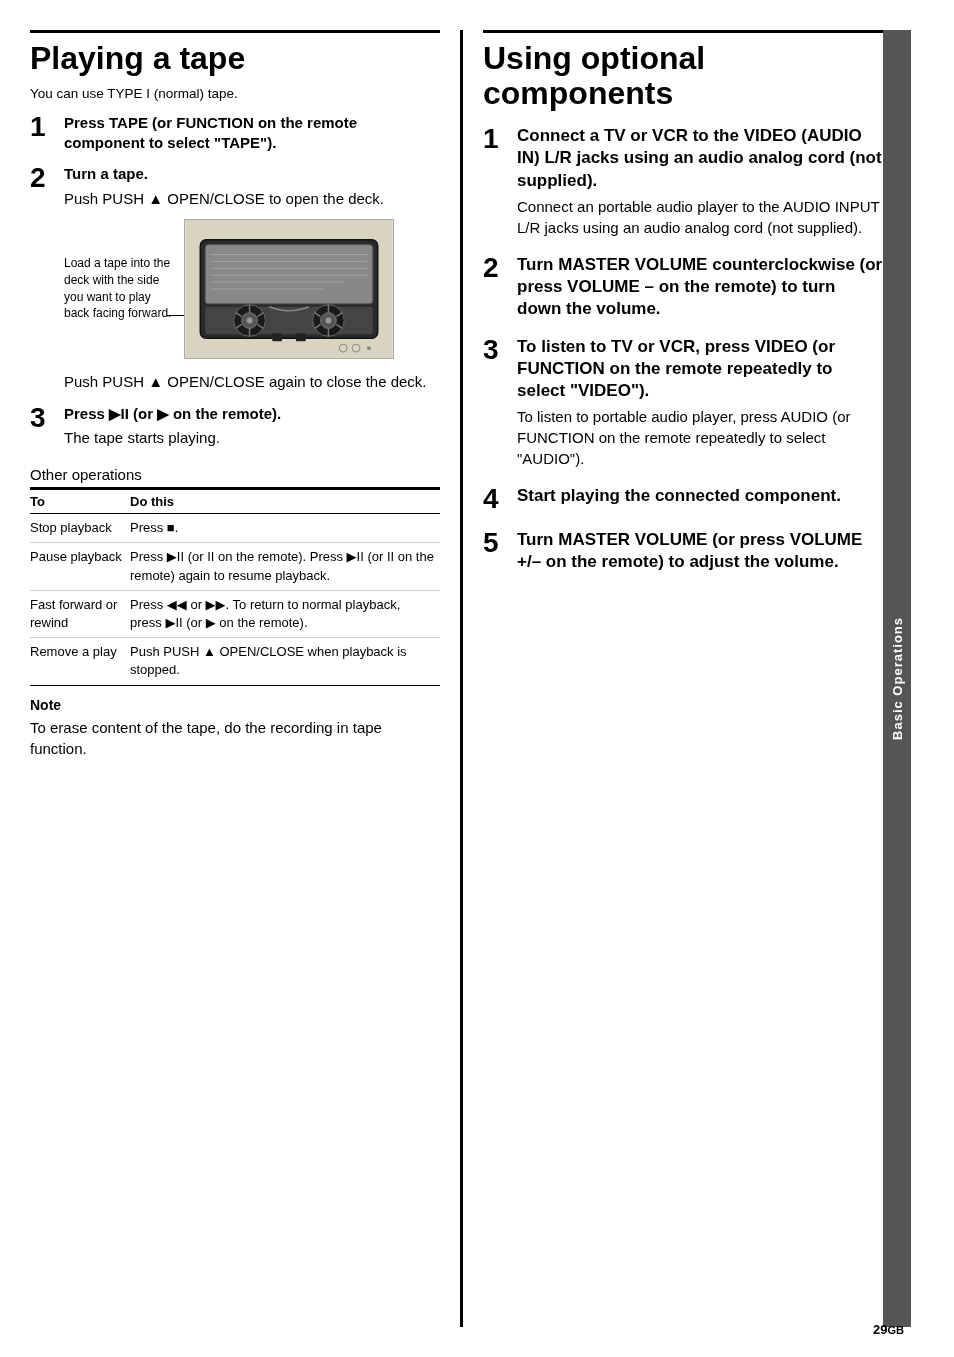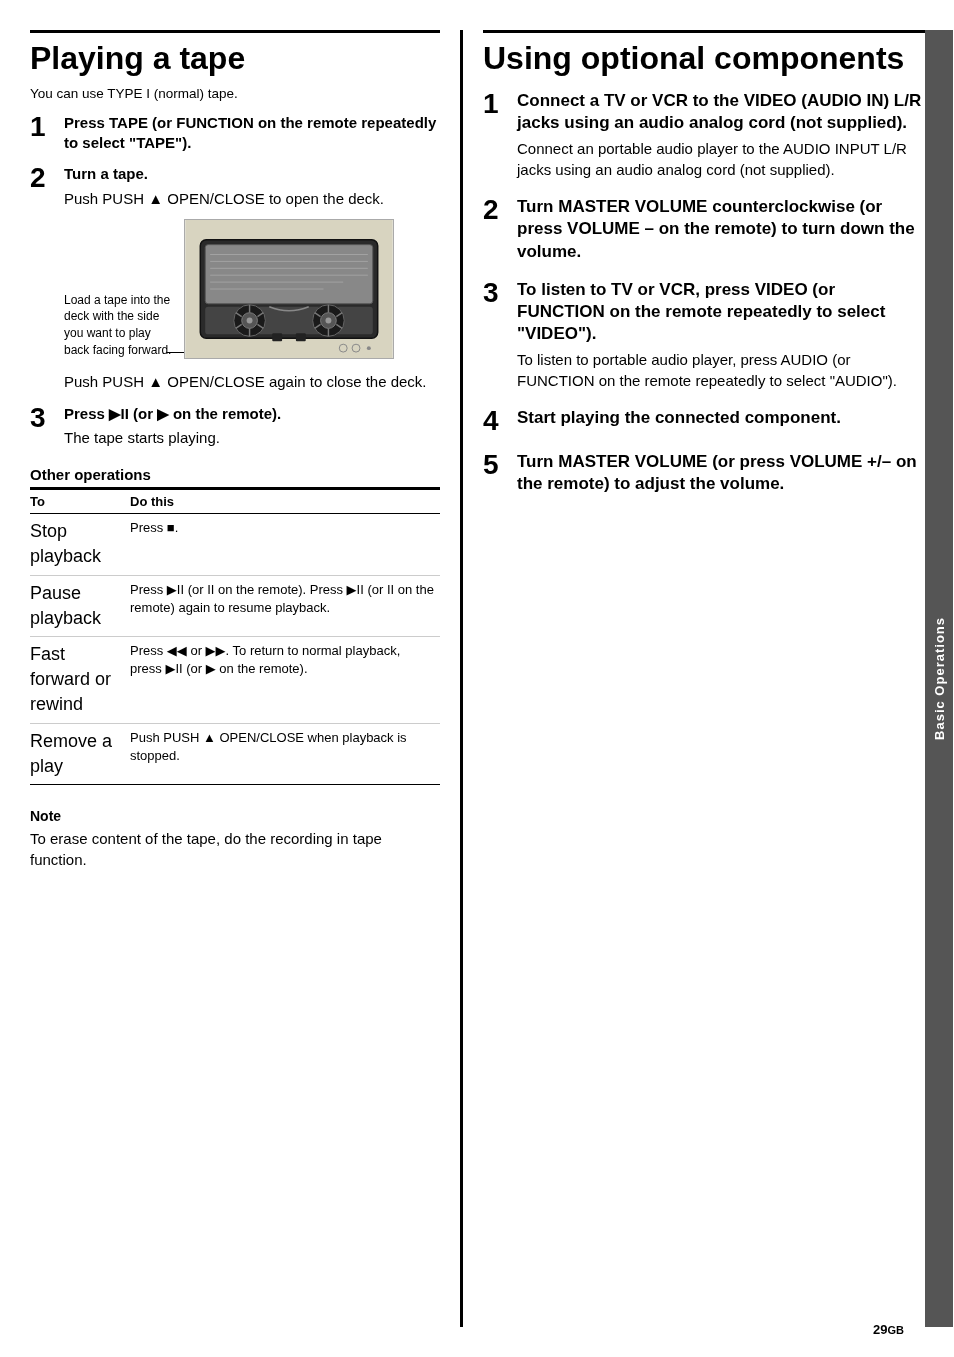"Using optional components" .right-column { width: 465px -> 423px }
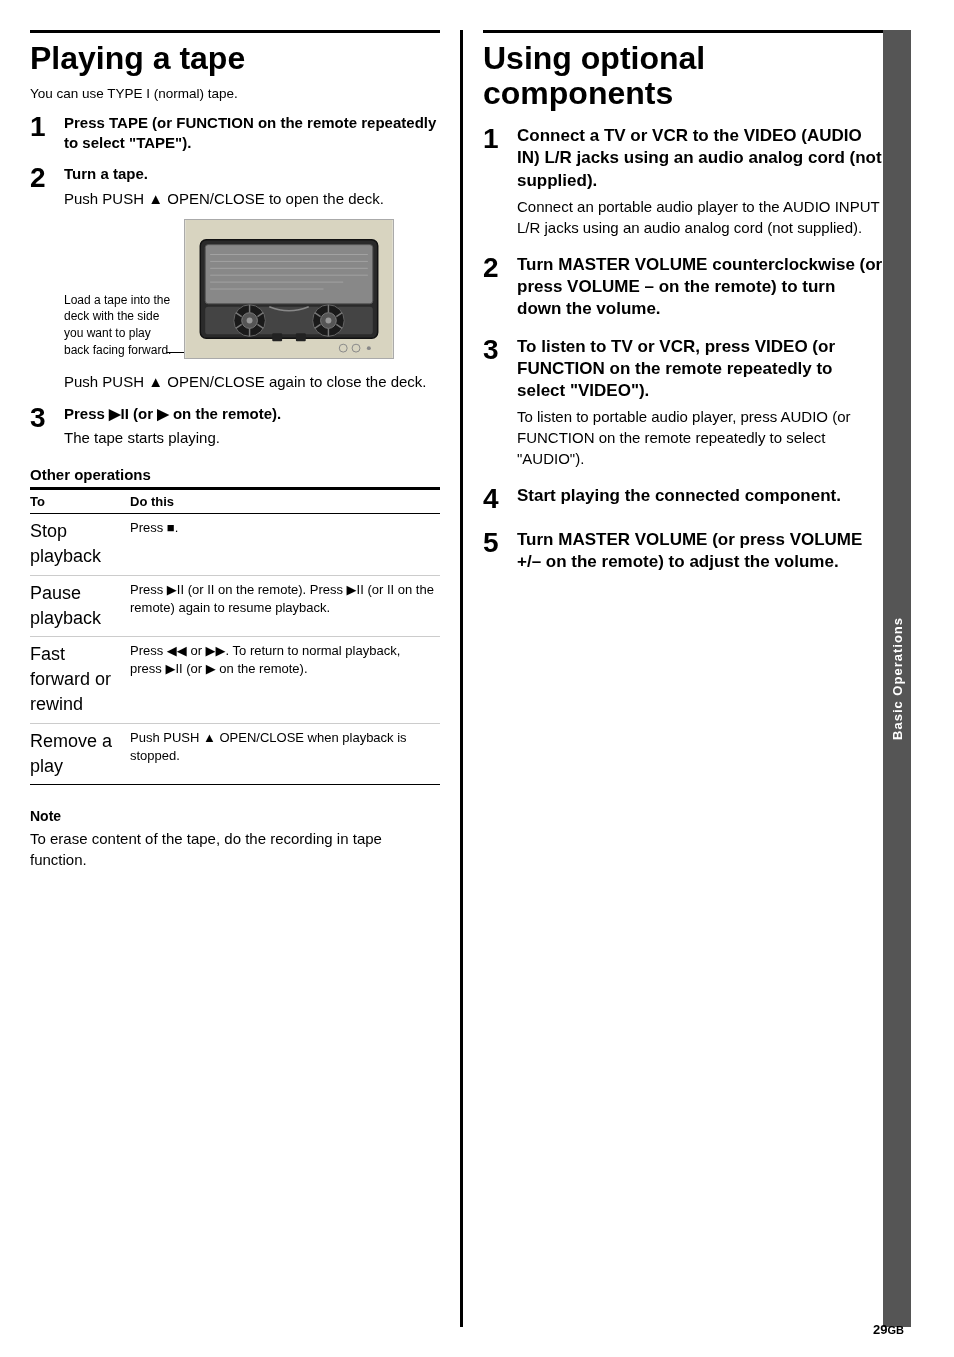"Press TAPE (or FUNCTION on" p.step-title { text: repeatedly -> component }
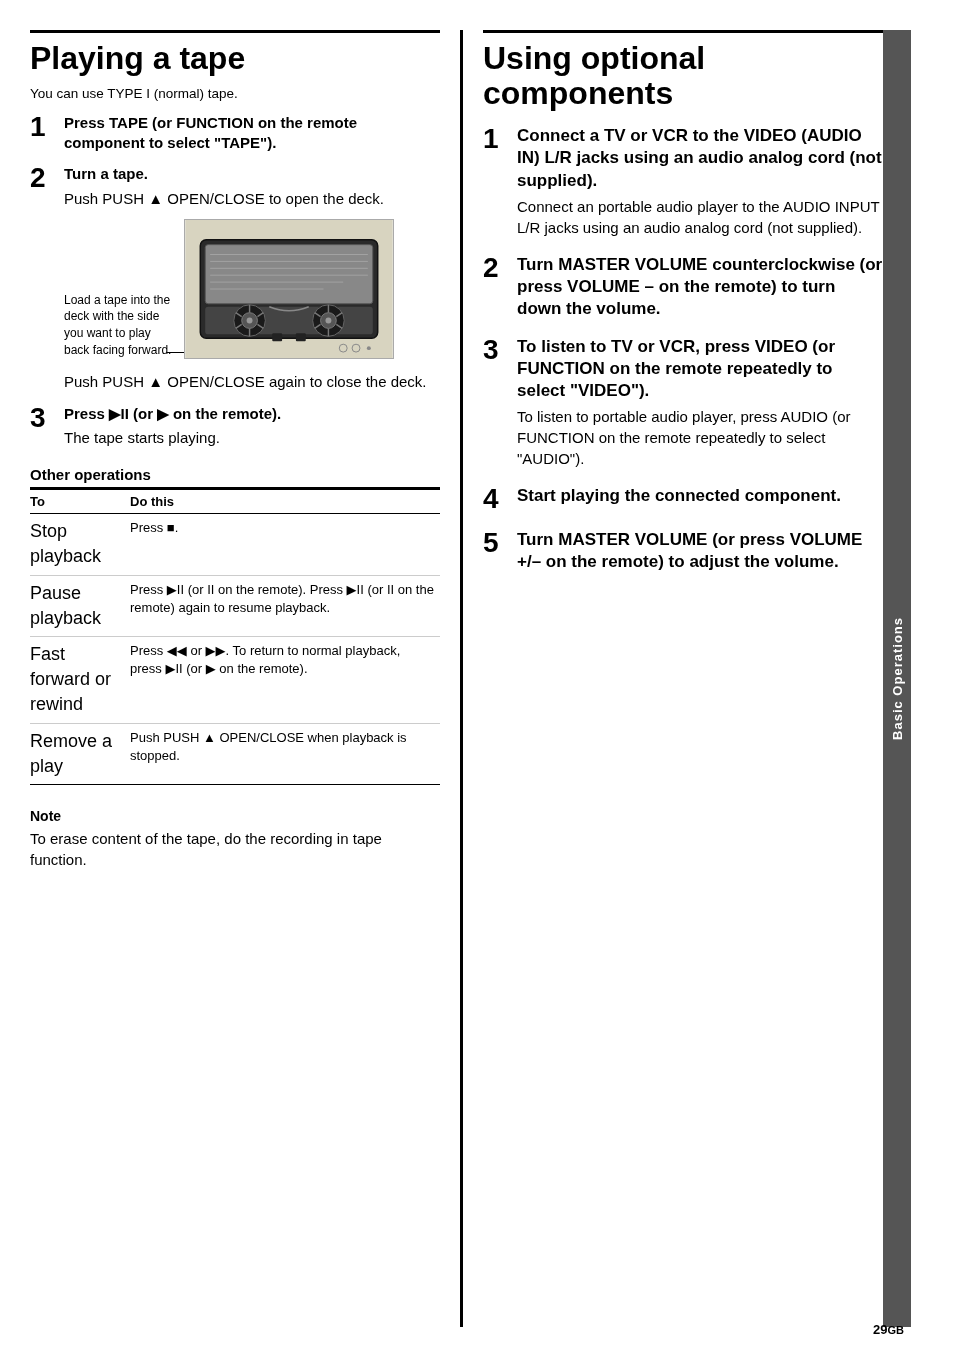"Load a tape into the" .tape-illustration { align-items: flex-end -> center }
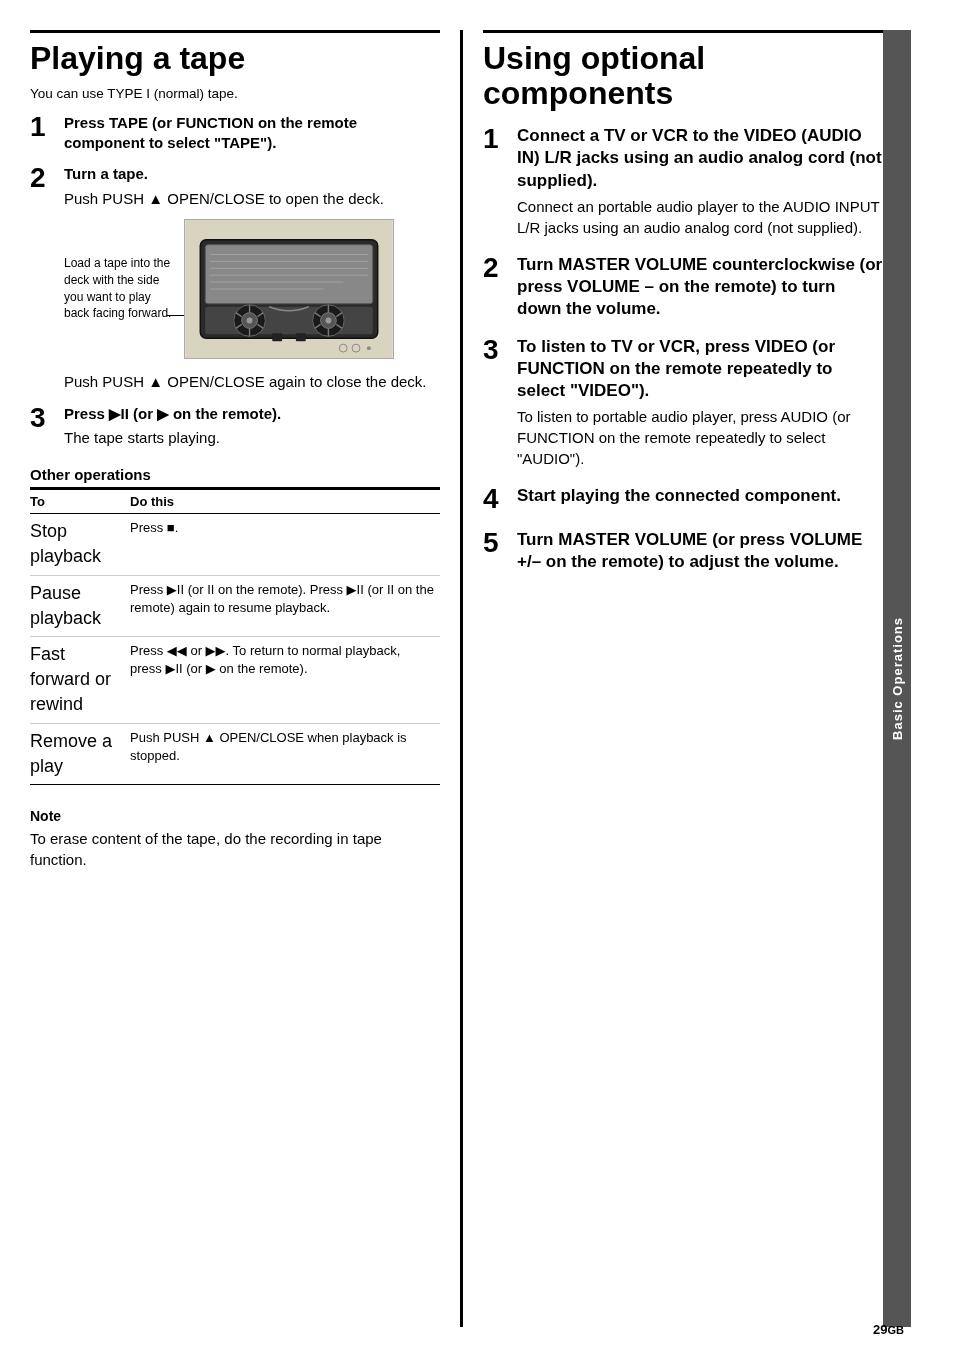"Other operations" .other-ops-title { font-weight: bold -> normal }
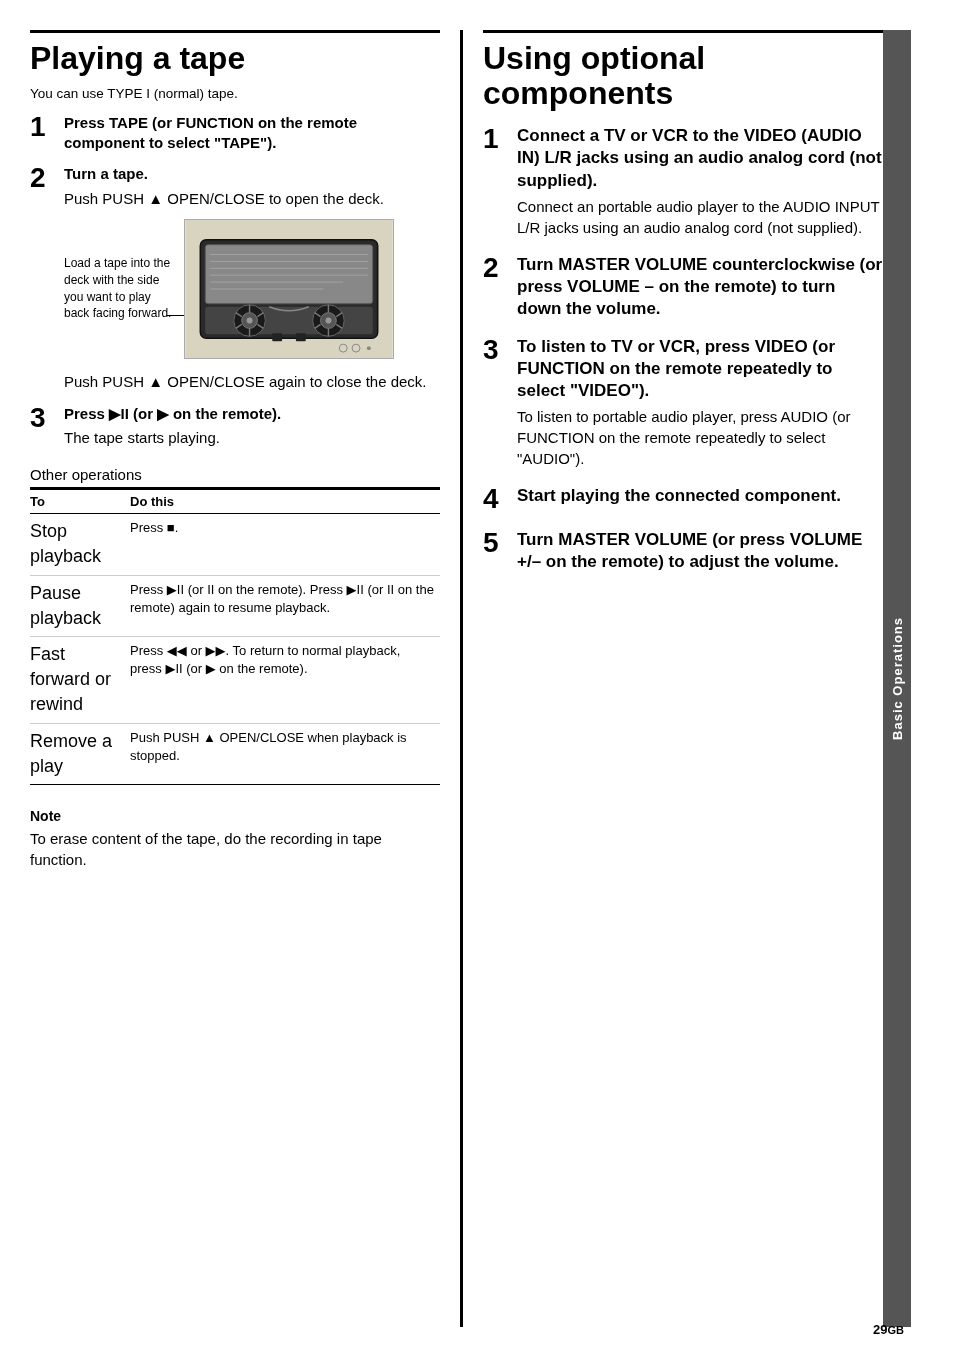"Stop playback" .ops-table td:first-child { font-size: 18px -> 13px }
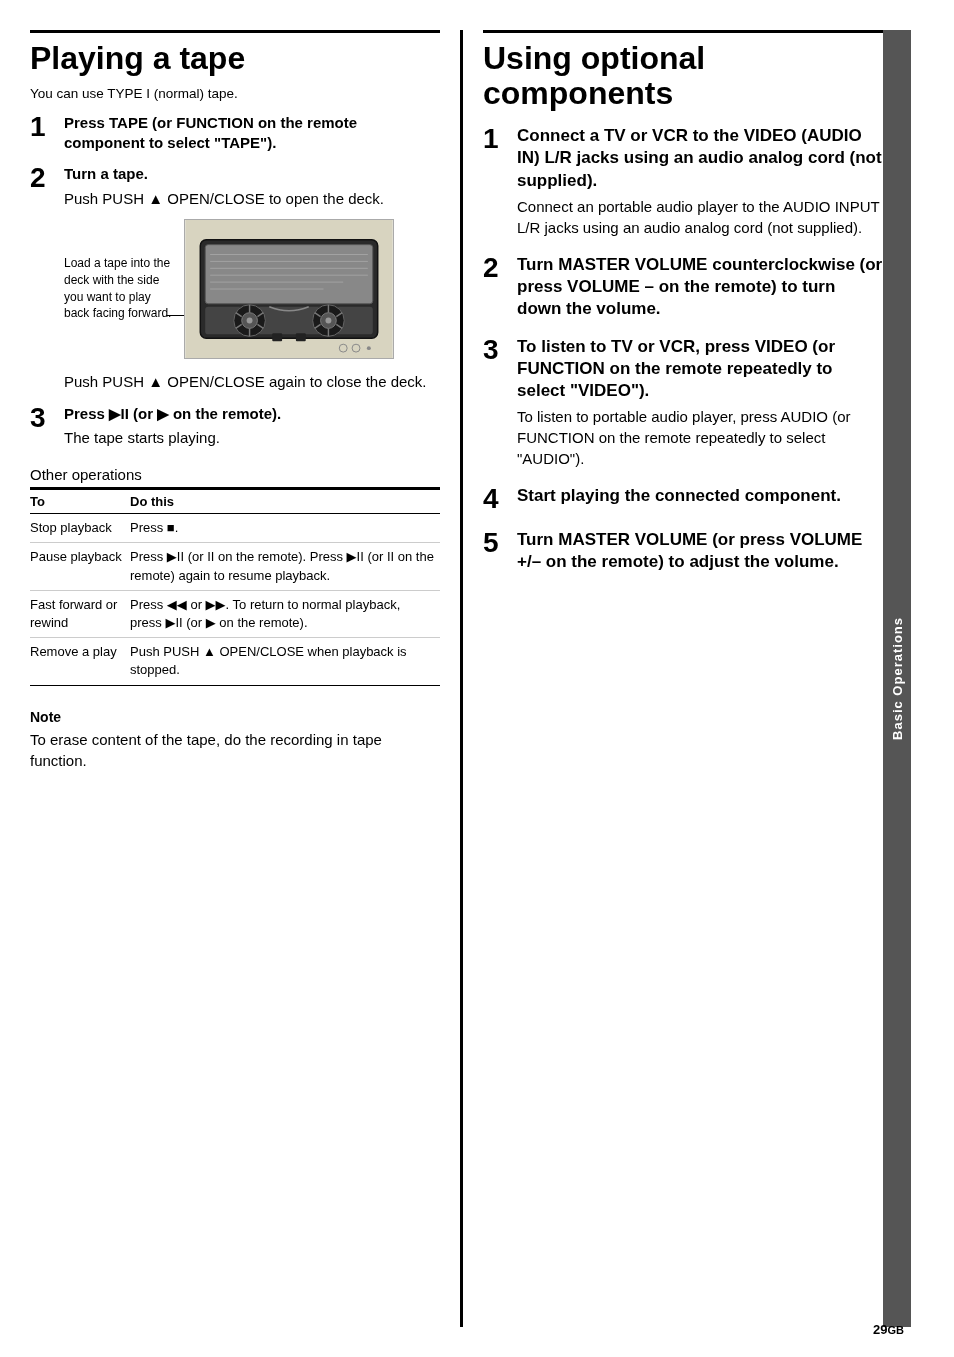"Note" .note-section { margin-top: 23px -> 11px }
